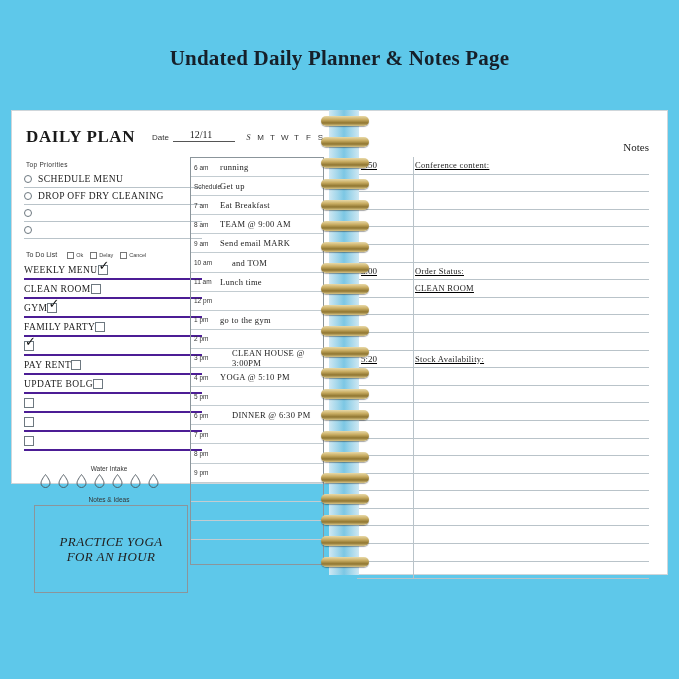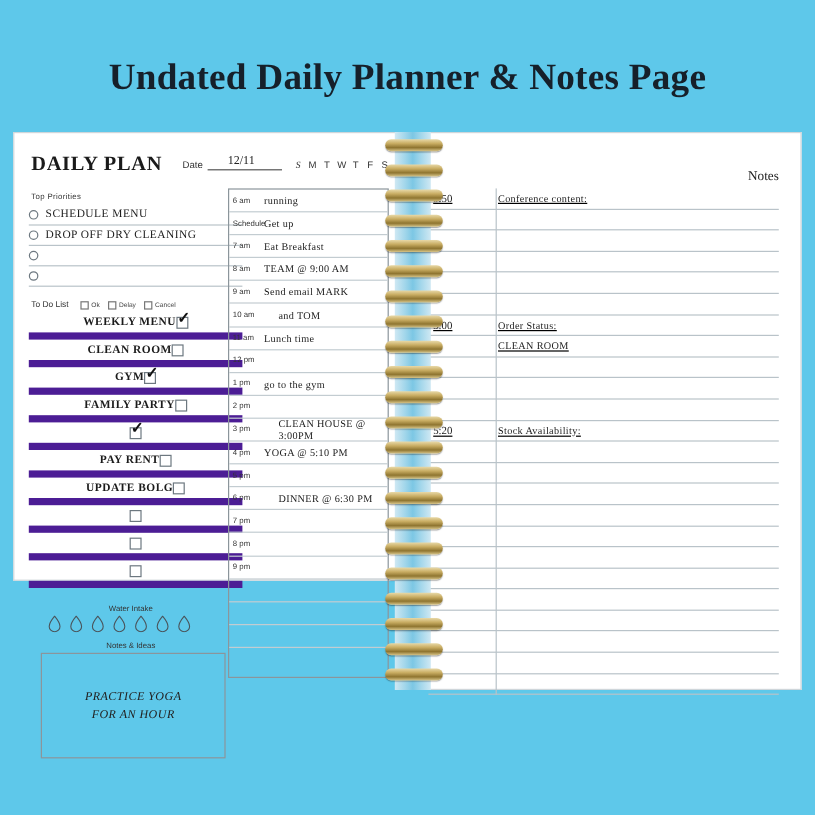"Undated Daily Planner & Notes" .page-title { font-size: 31px -> 21px }
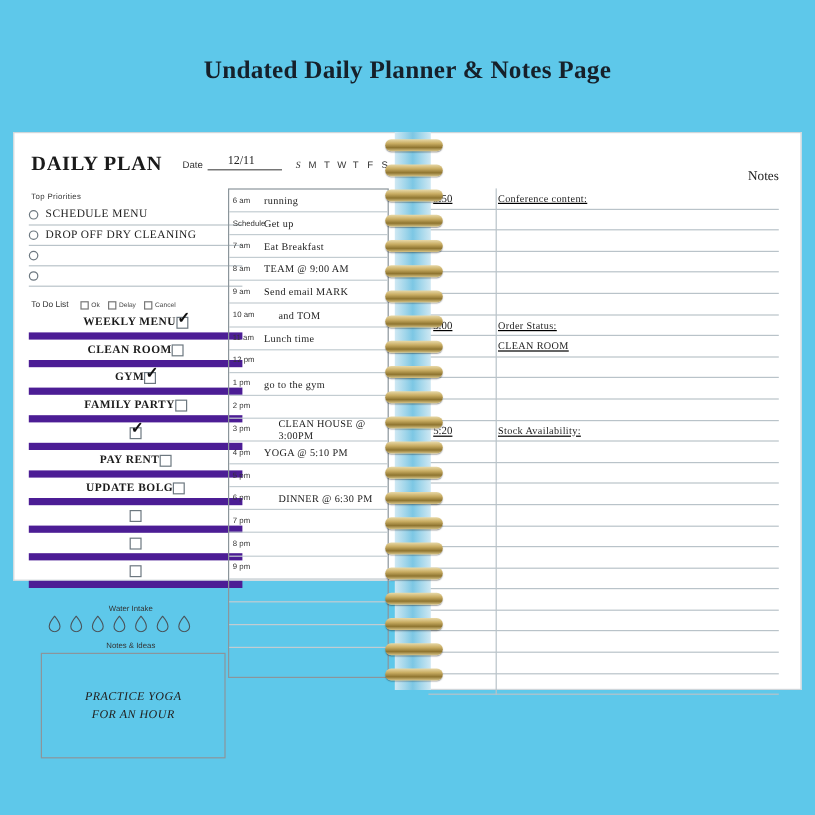"WEEKLY MENU" .todo li { border-bottom: 6px solid #4c1d95 -> 2px solid #4c1d95; font-weight: bold -> none; justify-content: center -> flex-start }
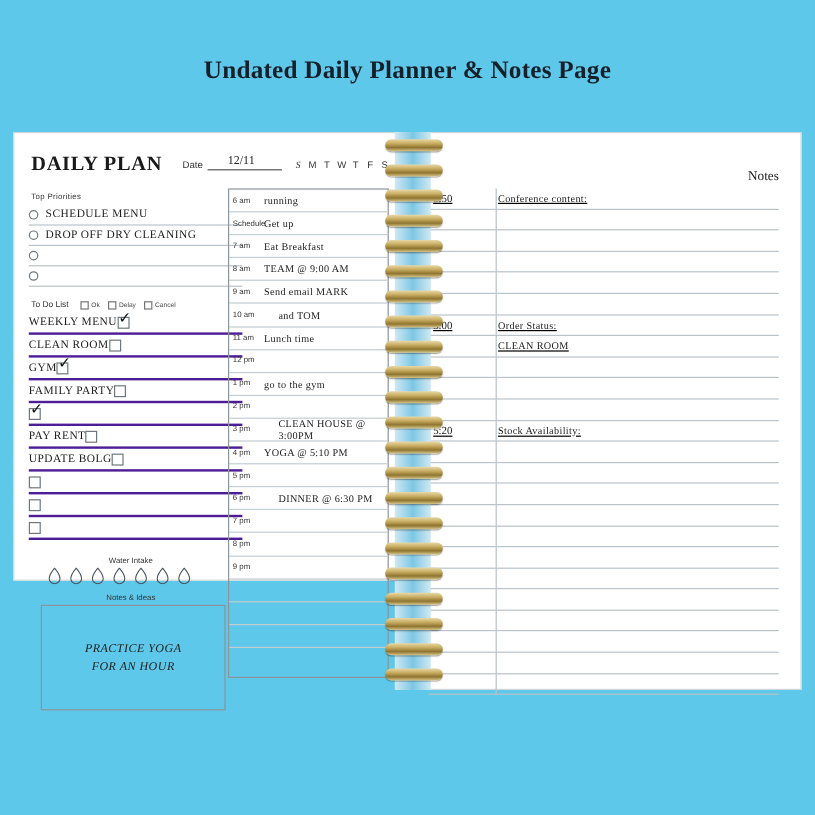"PRACTICE YOGA" .notes-box div { font-size: 10px -> 13px }
